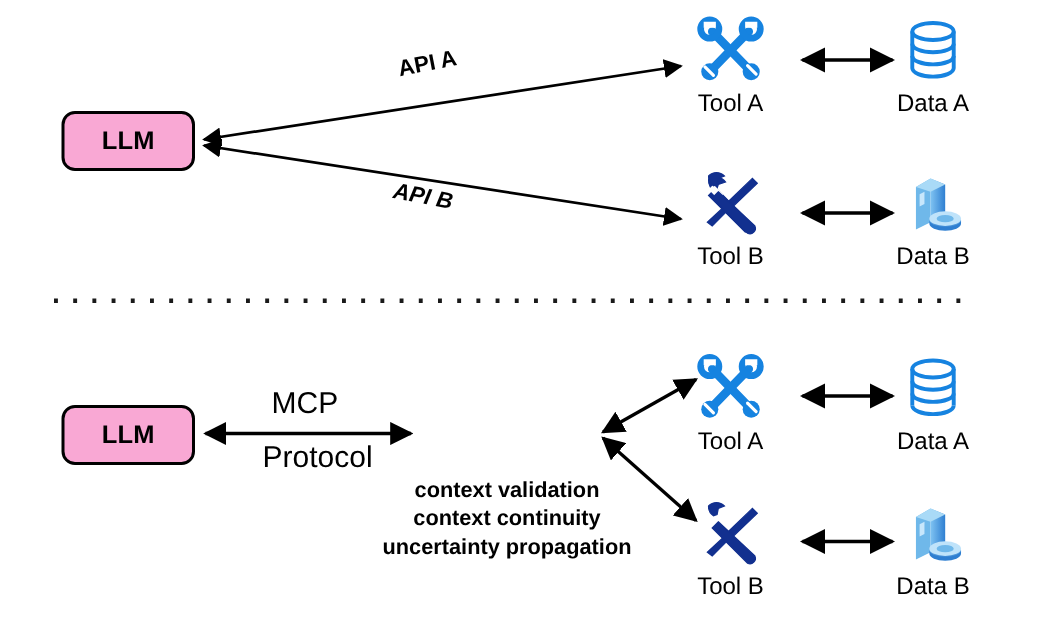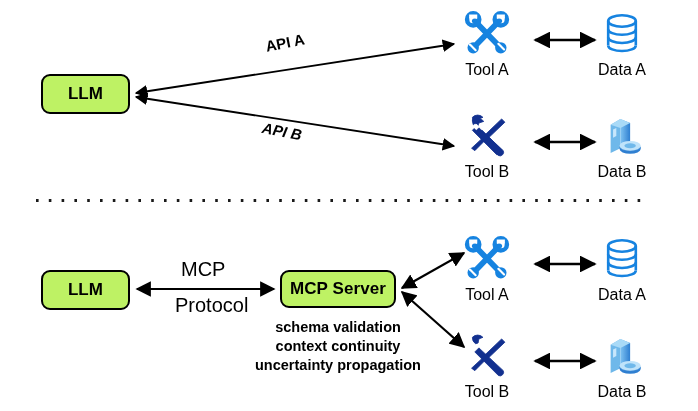"LLM" .node-box { background: #bef264 -> #f9a8d4 }
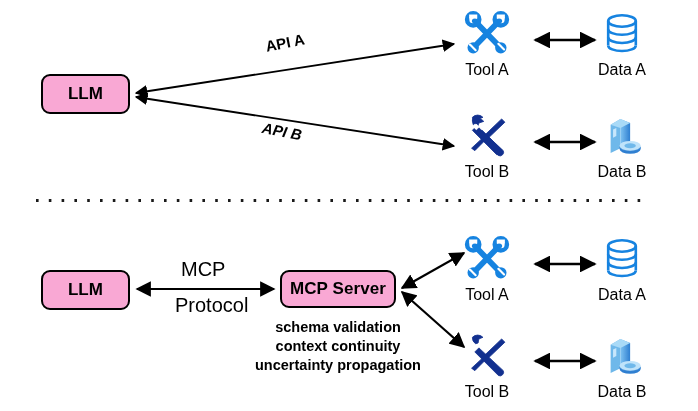"MCP Server" div.node-box { html: <div>MCP Server</div> -> none }
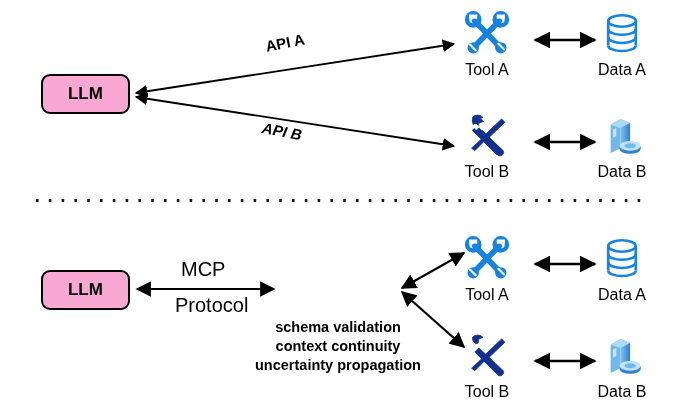"schema validation" div.annot-line { text: schema -> context }
